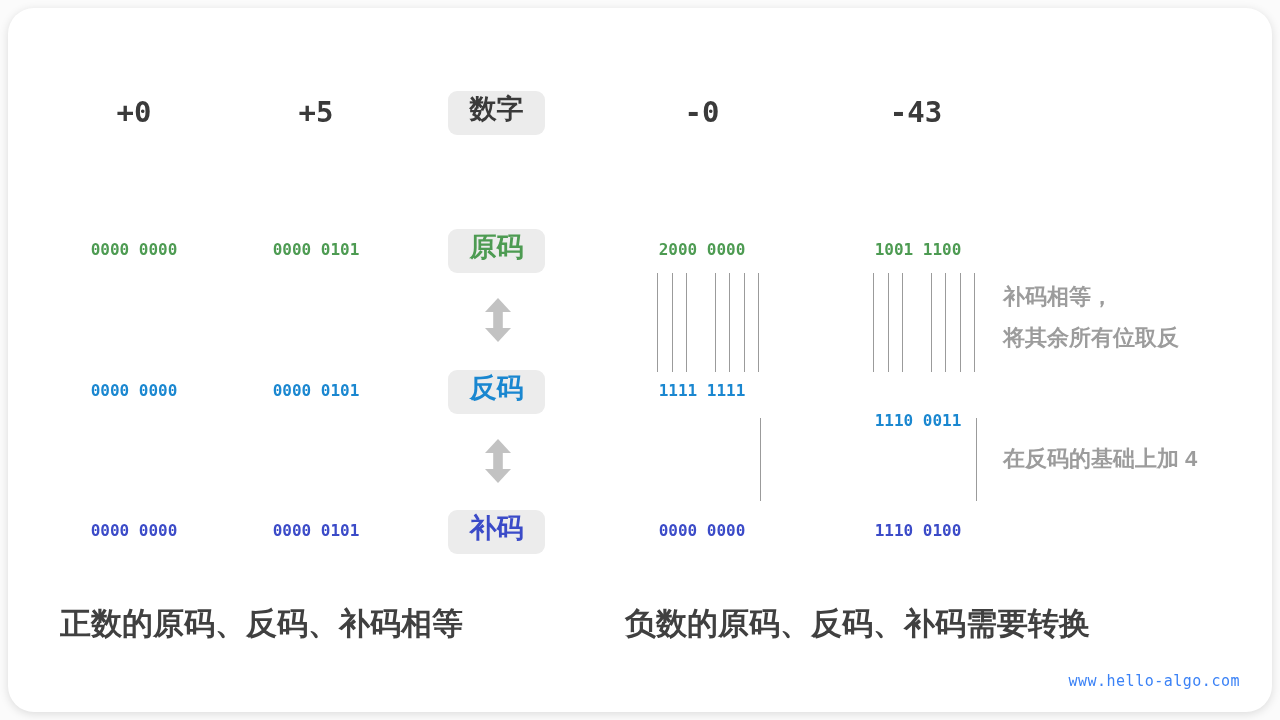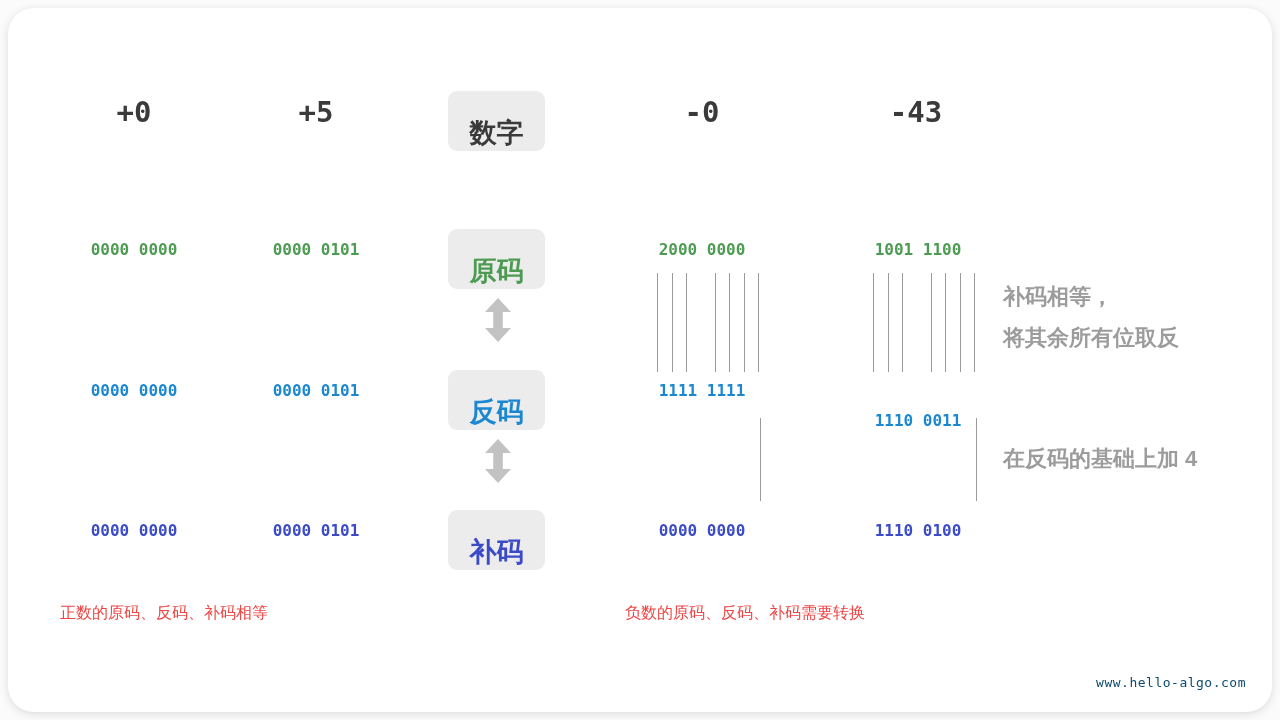"数字" .labelbox { align-items: flex-end -> flex-start; height: 60px -> 44px }
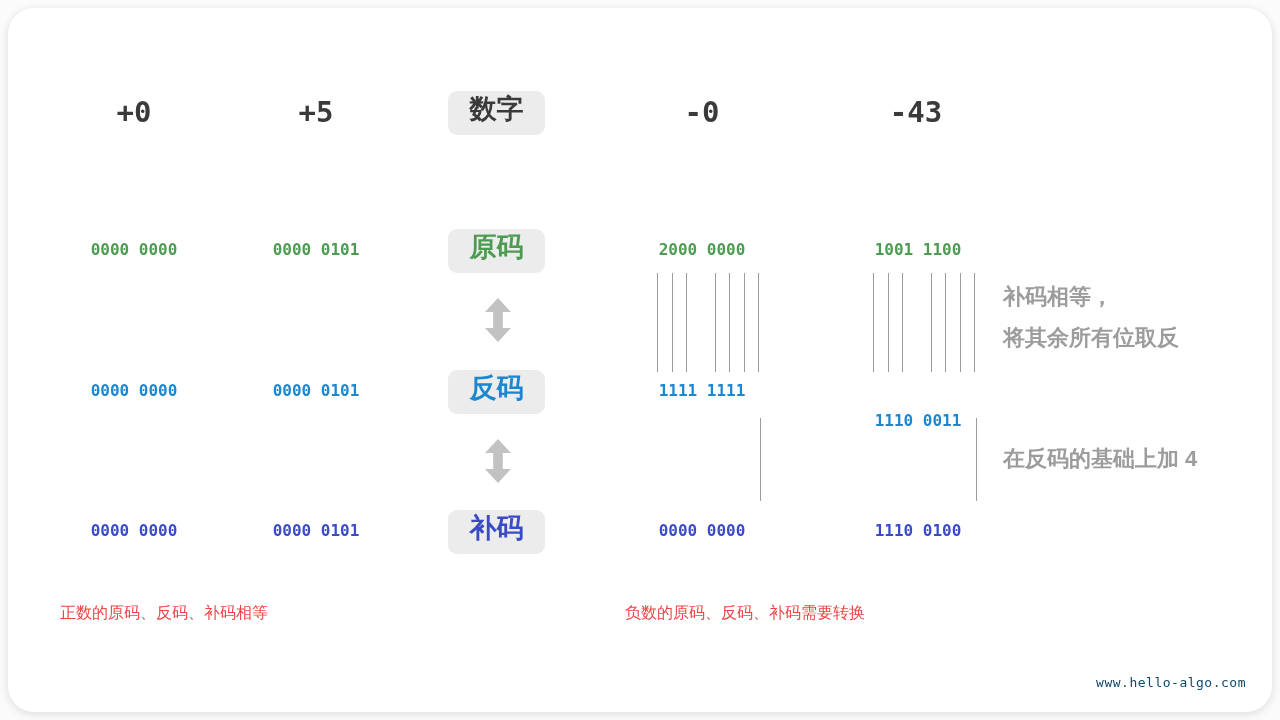"正数的原码、反码、补码相等" .caption { color: #ef4444 -> #404040; font-size: 16px -> 31px; font-weight: normal -> bold }
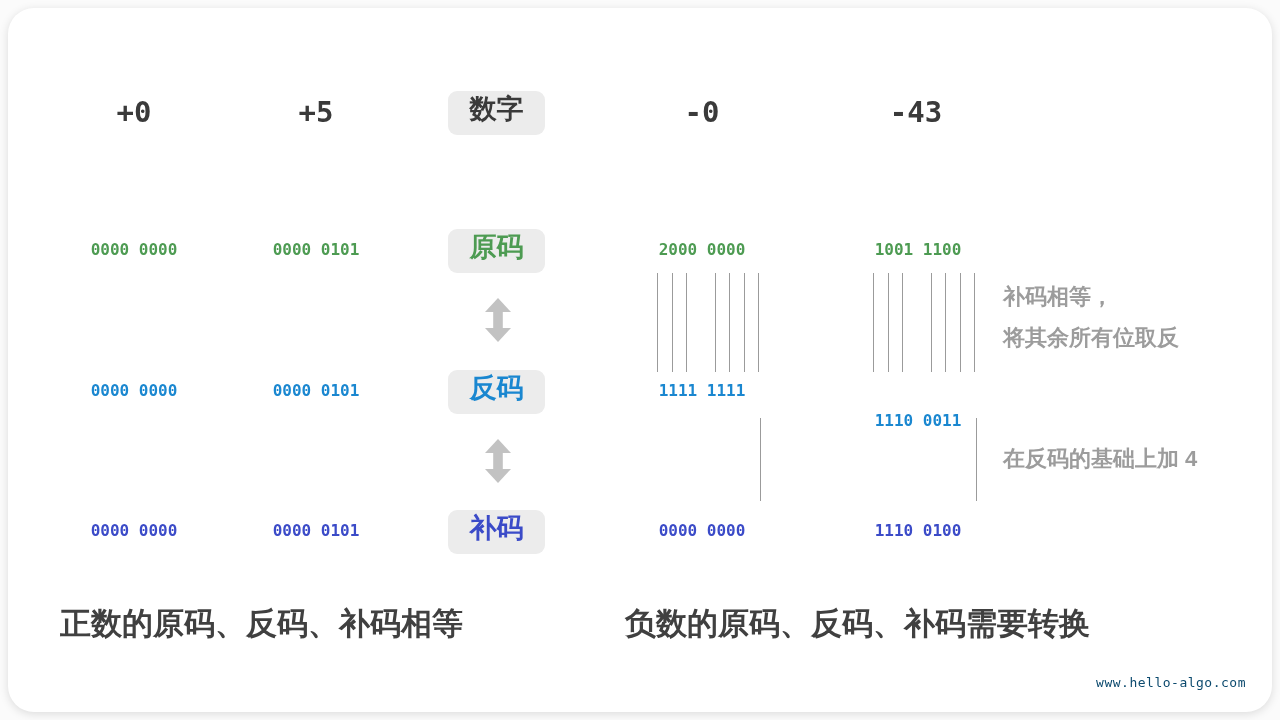"www.hello-algo.com" .watermark { color: #0c4a6e -> #3b82f6; font-size: 13px -> 15px; right: 26px -> 32px }
